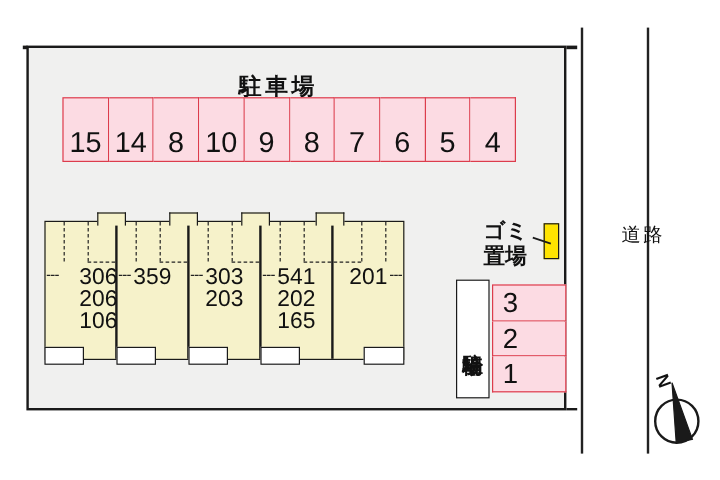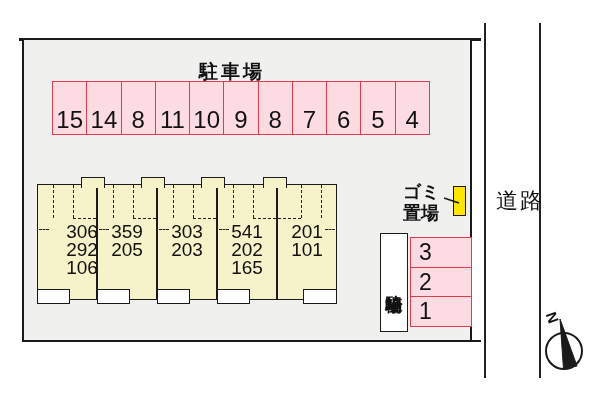"11" div.pcell { html: <div>11</div> -> none }
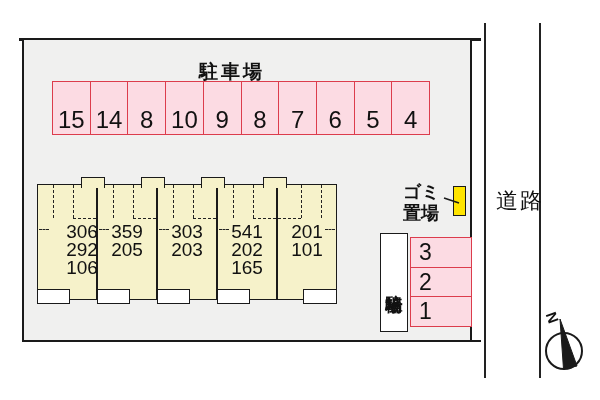"道路" #road-label { font-size: 22px -> 16px; left: 496px -> 518px }
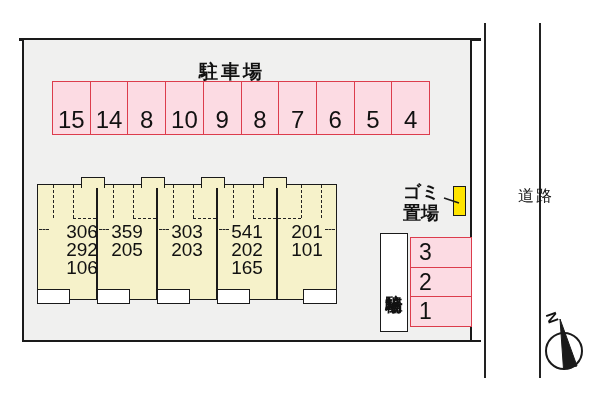"292" div { text: 292 -> 206 }
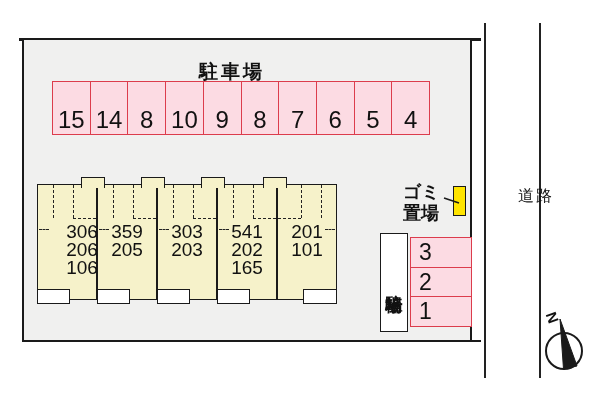"205" div { html: <div>205</div> -> none }
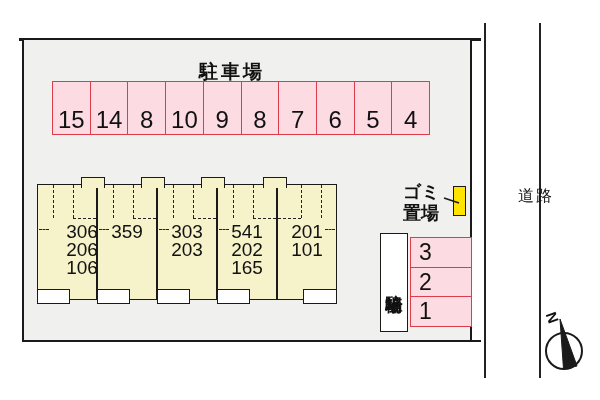"101" div { html: <div>101</div> -> none }
